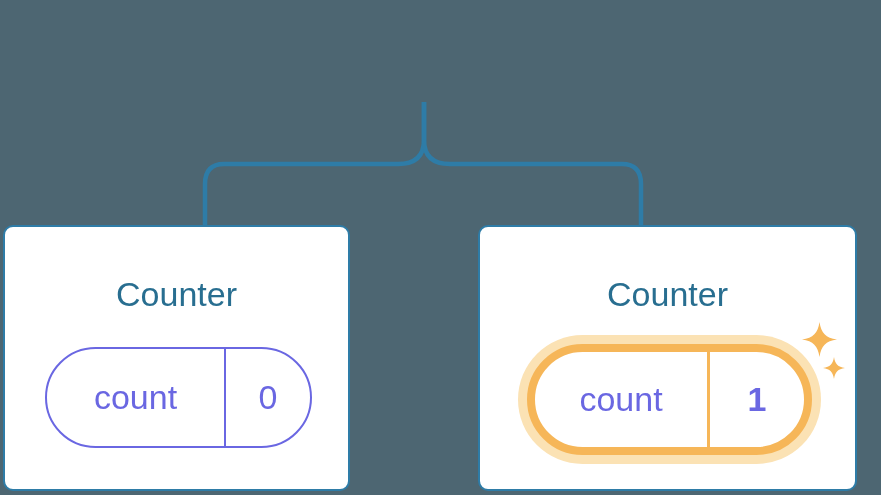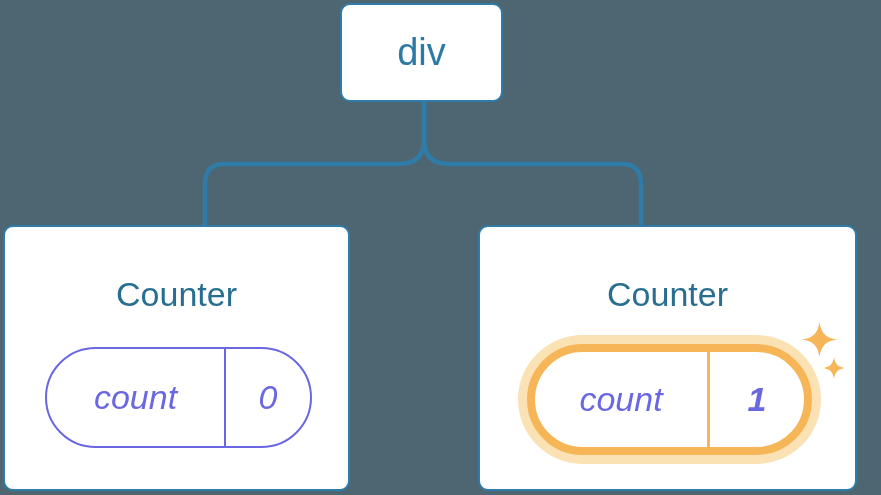"div" div.root-node { html: <div> <span>div</span> </div> -> none }
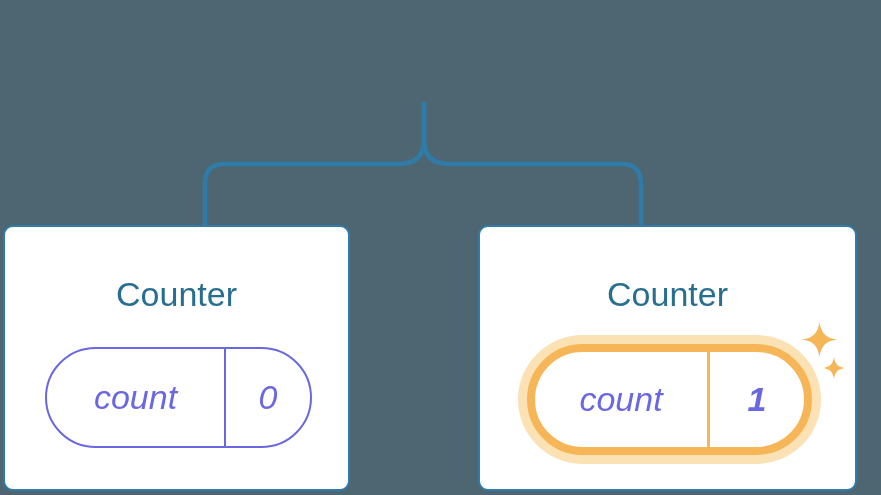"count" .state-pill { font-style: italic -> none }
